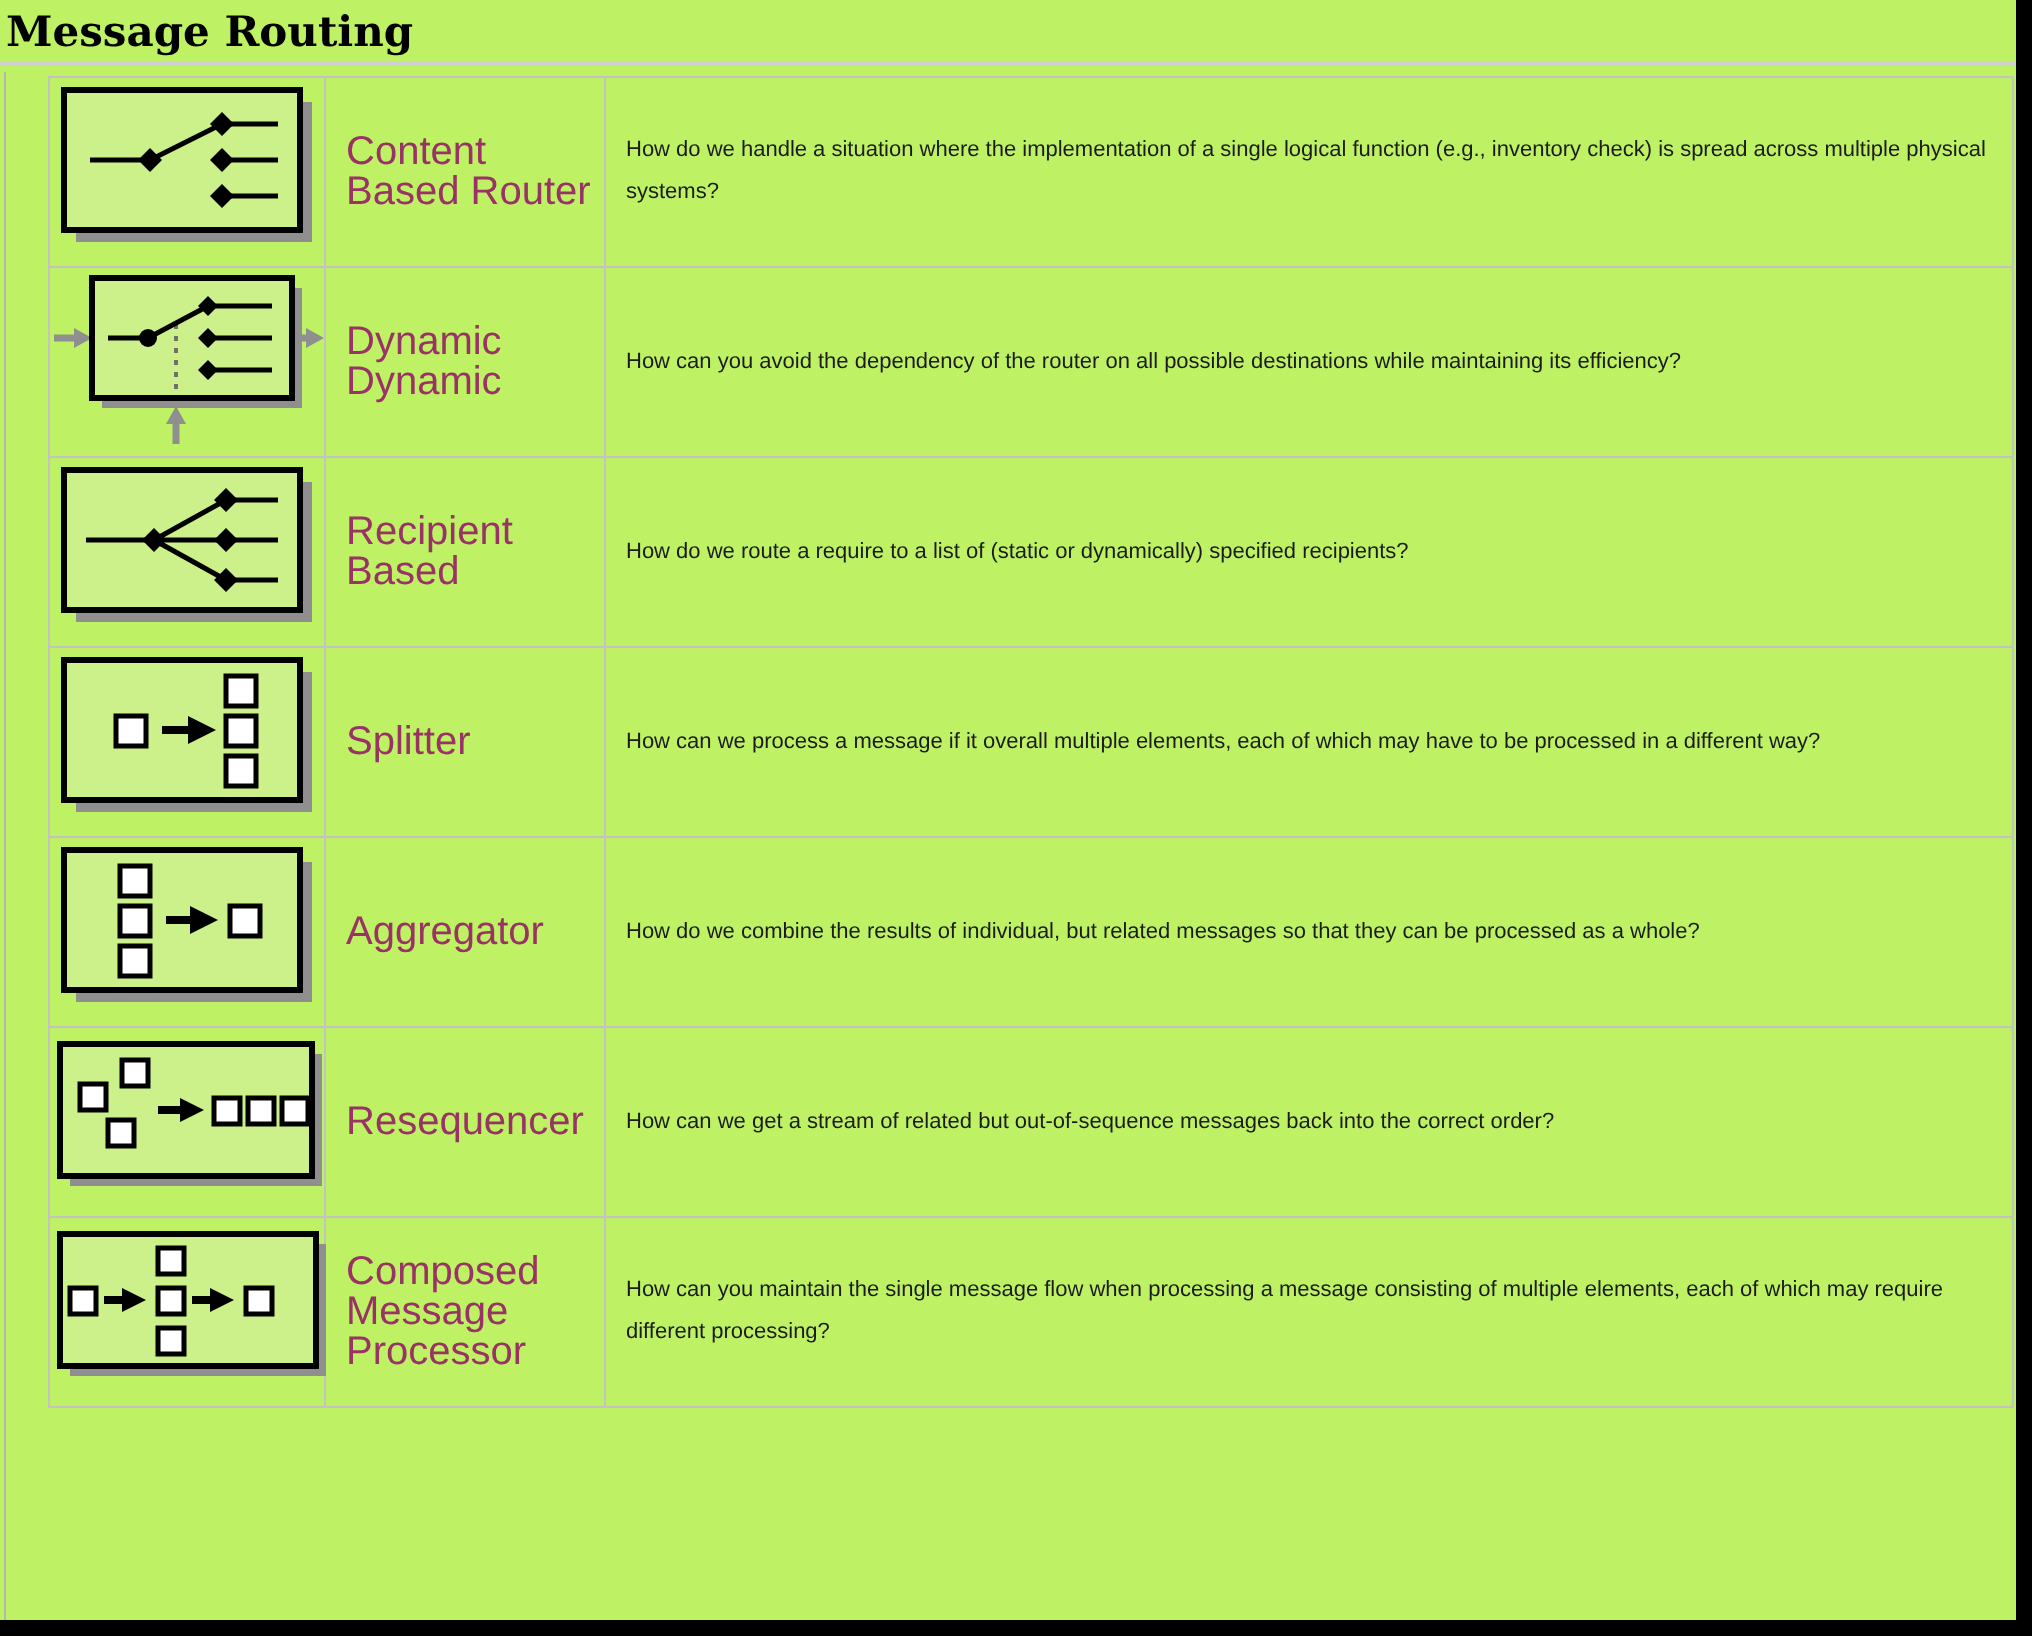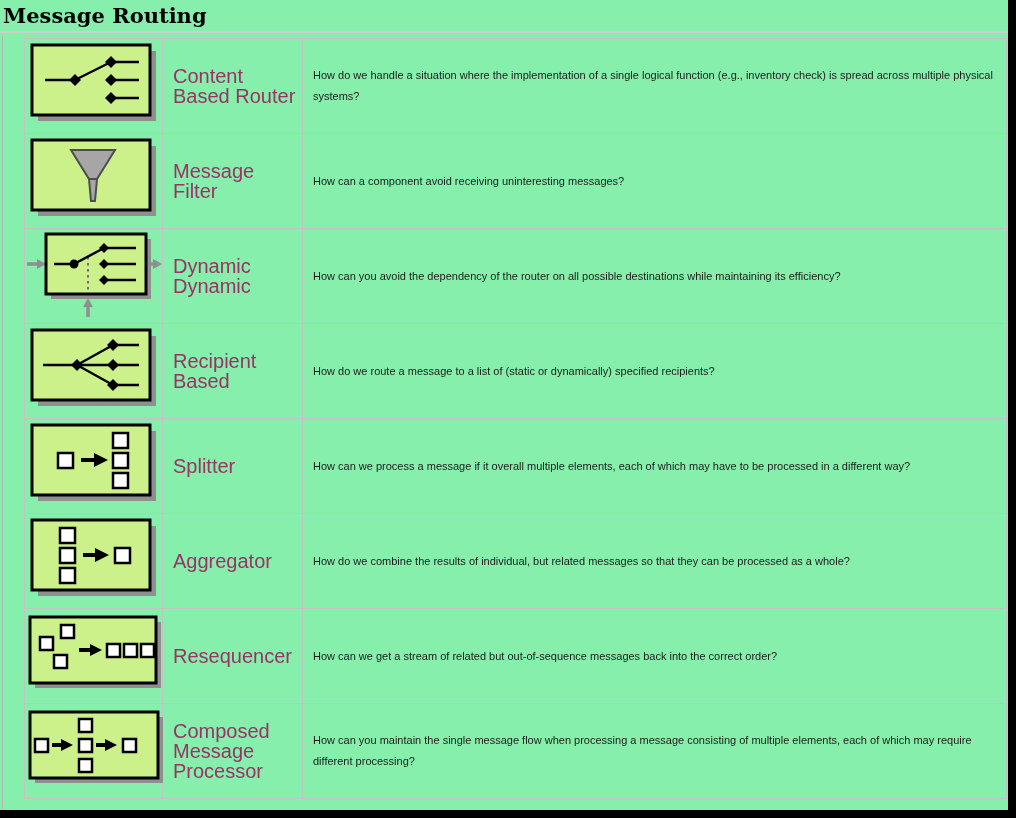"Message Routing" .page { background: #86efac -> #bef264 }
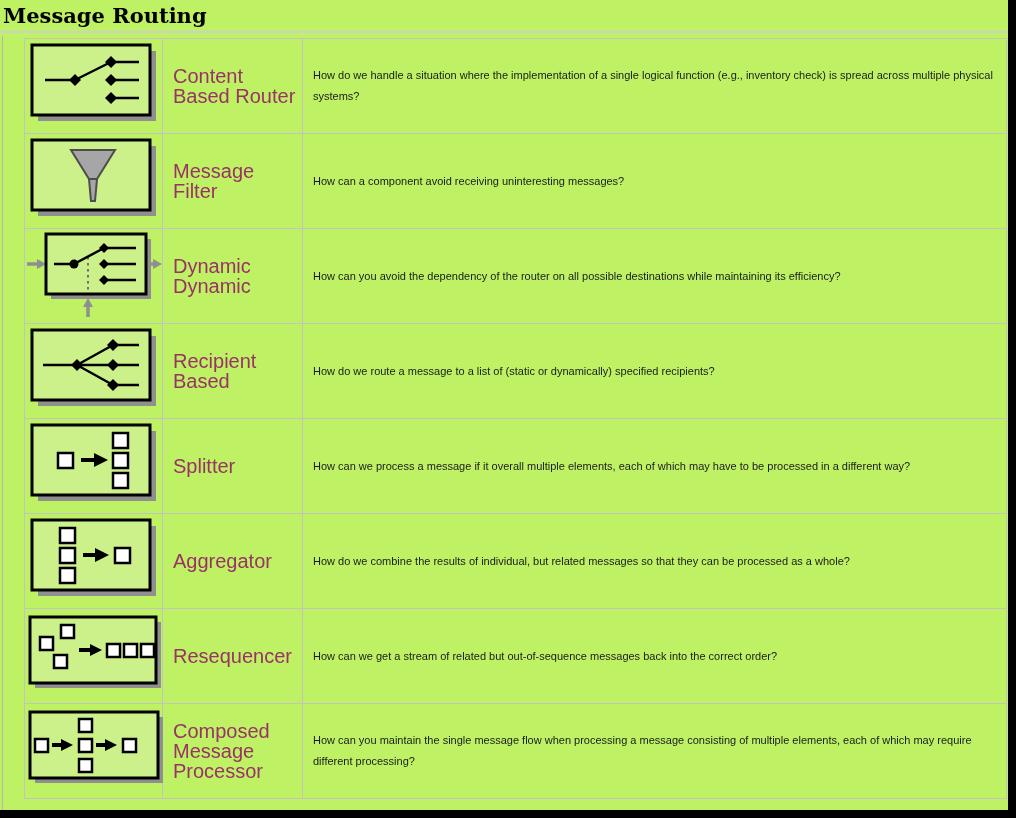"Message Filter" tr { html: <tr> <td> <a> <svg> <rect></rect> <rect></rect> <polygon></polygon> <polygon></polygon> </svg> </a> </td> <td> <a>Message Filter</a> </td> <td> <span>How can a component avoid receiving uninteresting messages?</span> </td> </tr> -> none }
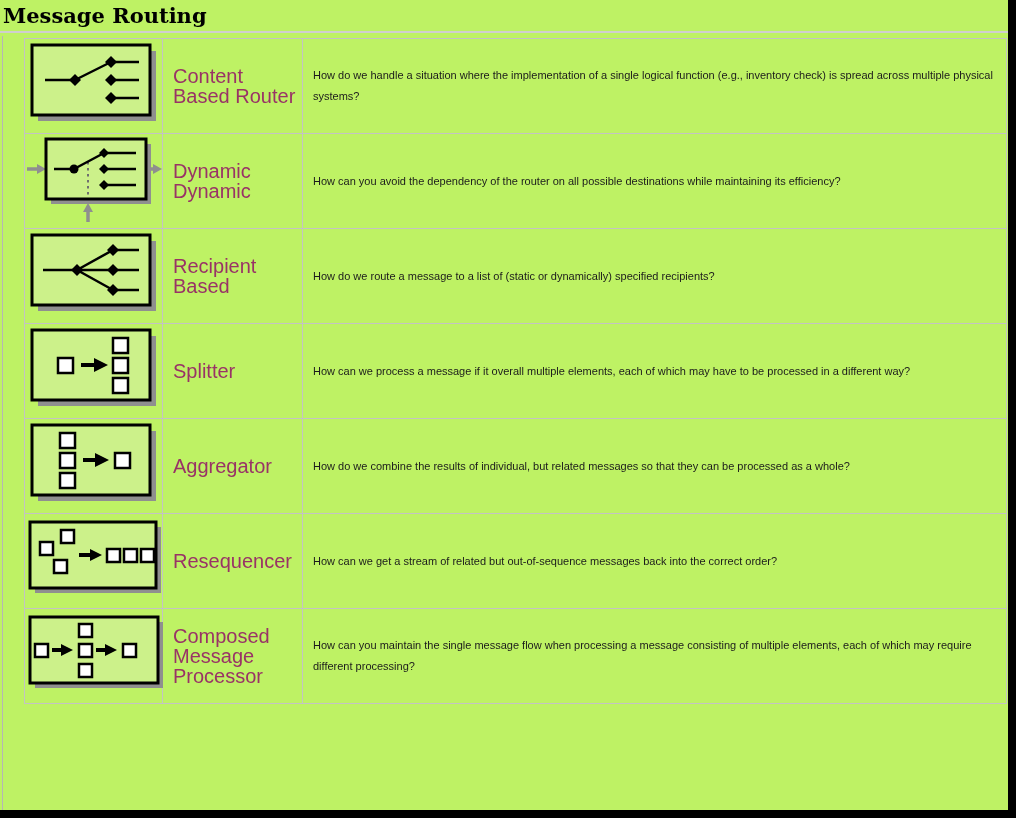"How do we route a" span.desc-text { text: message -> require }
